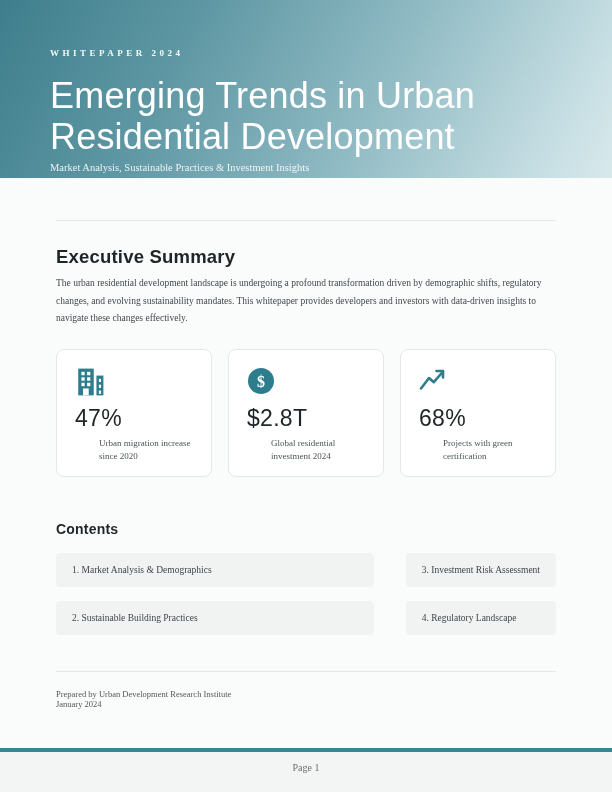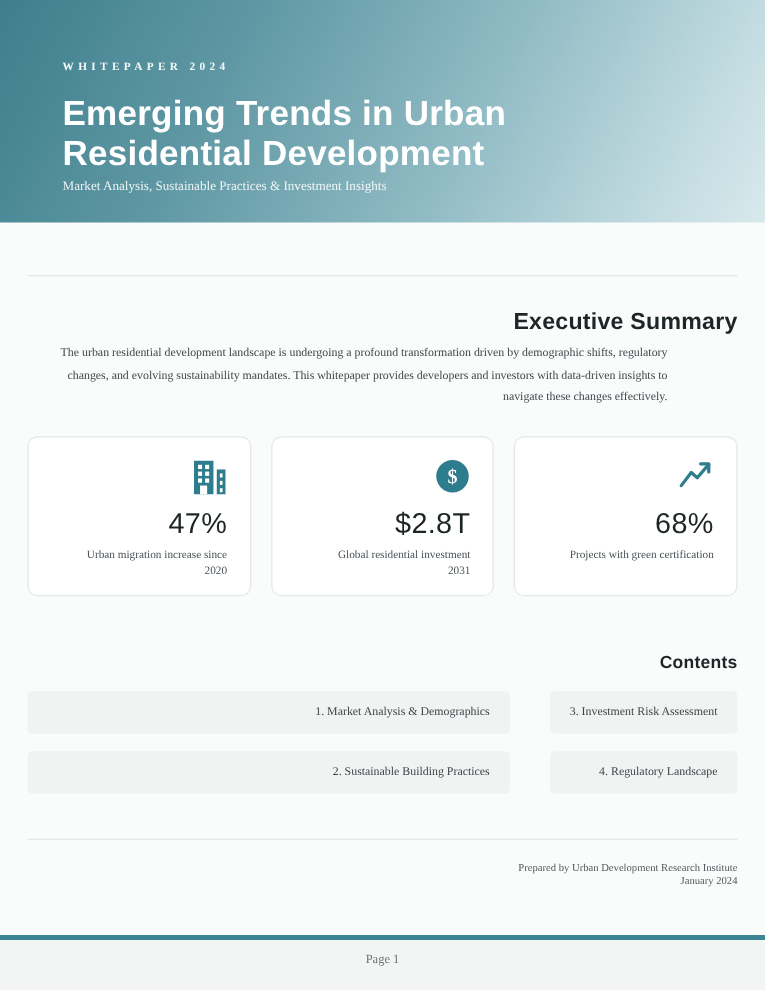"Emerging Trends in Urban Residential" .hero-title { font-size: 28px -> 36px; font-weight: bold -> normal }
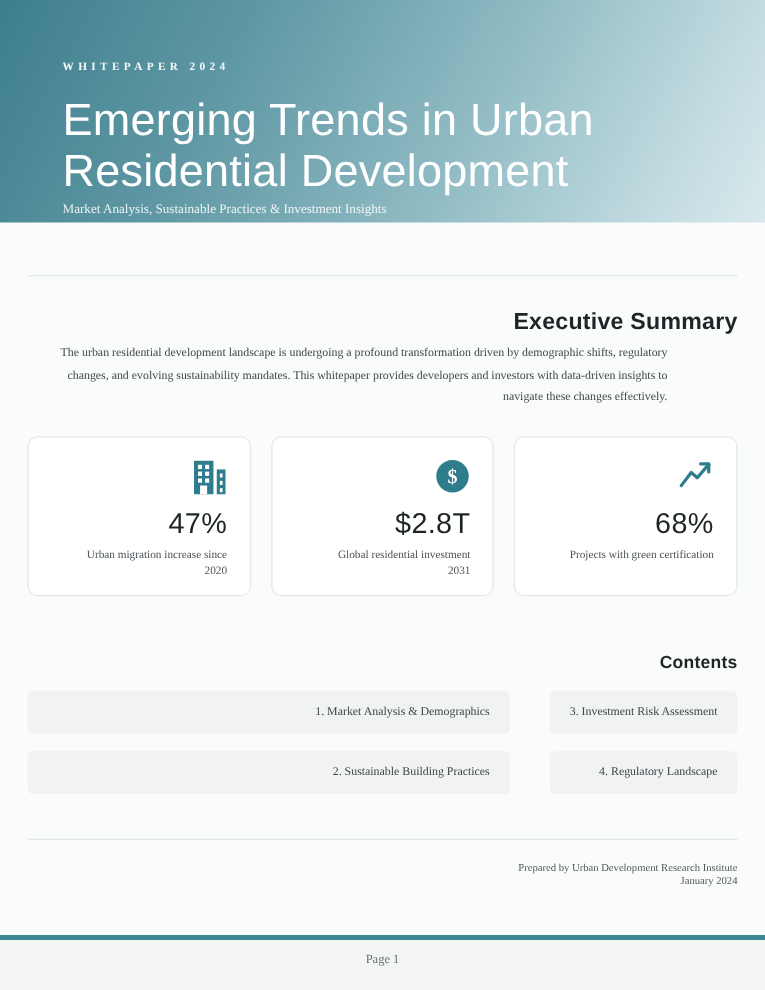"Executive Summary" .content { padding: 0 22px -> 0 56px; text-align: right -> none }
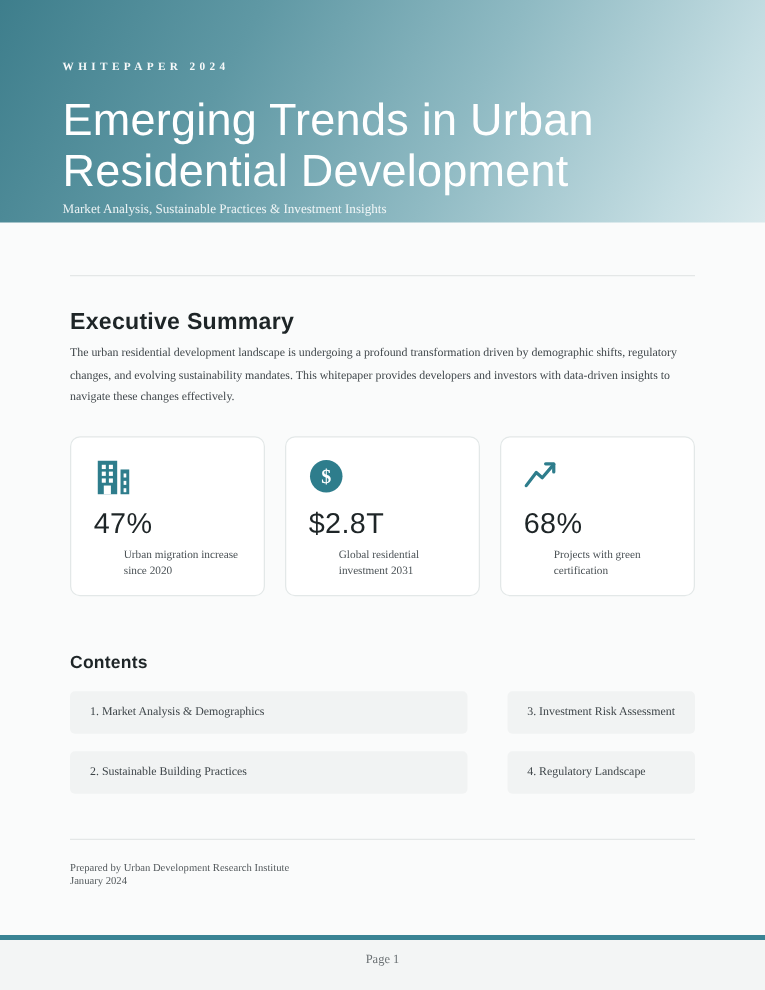"Global residential investment 2031" div.stat-label { text: 2031 -> 2024 }
